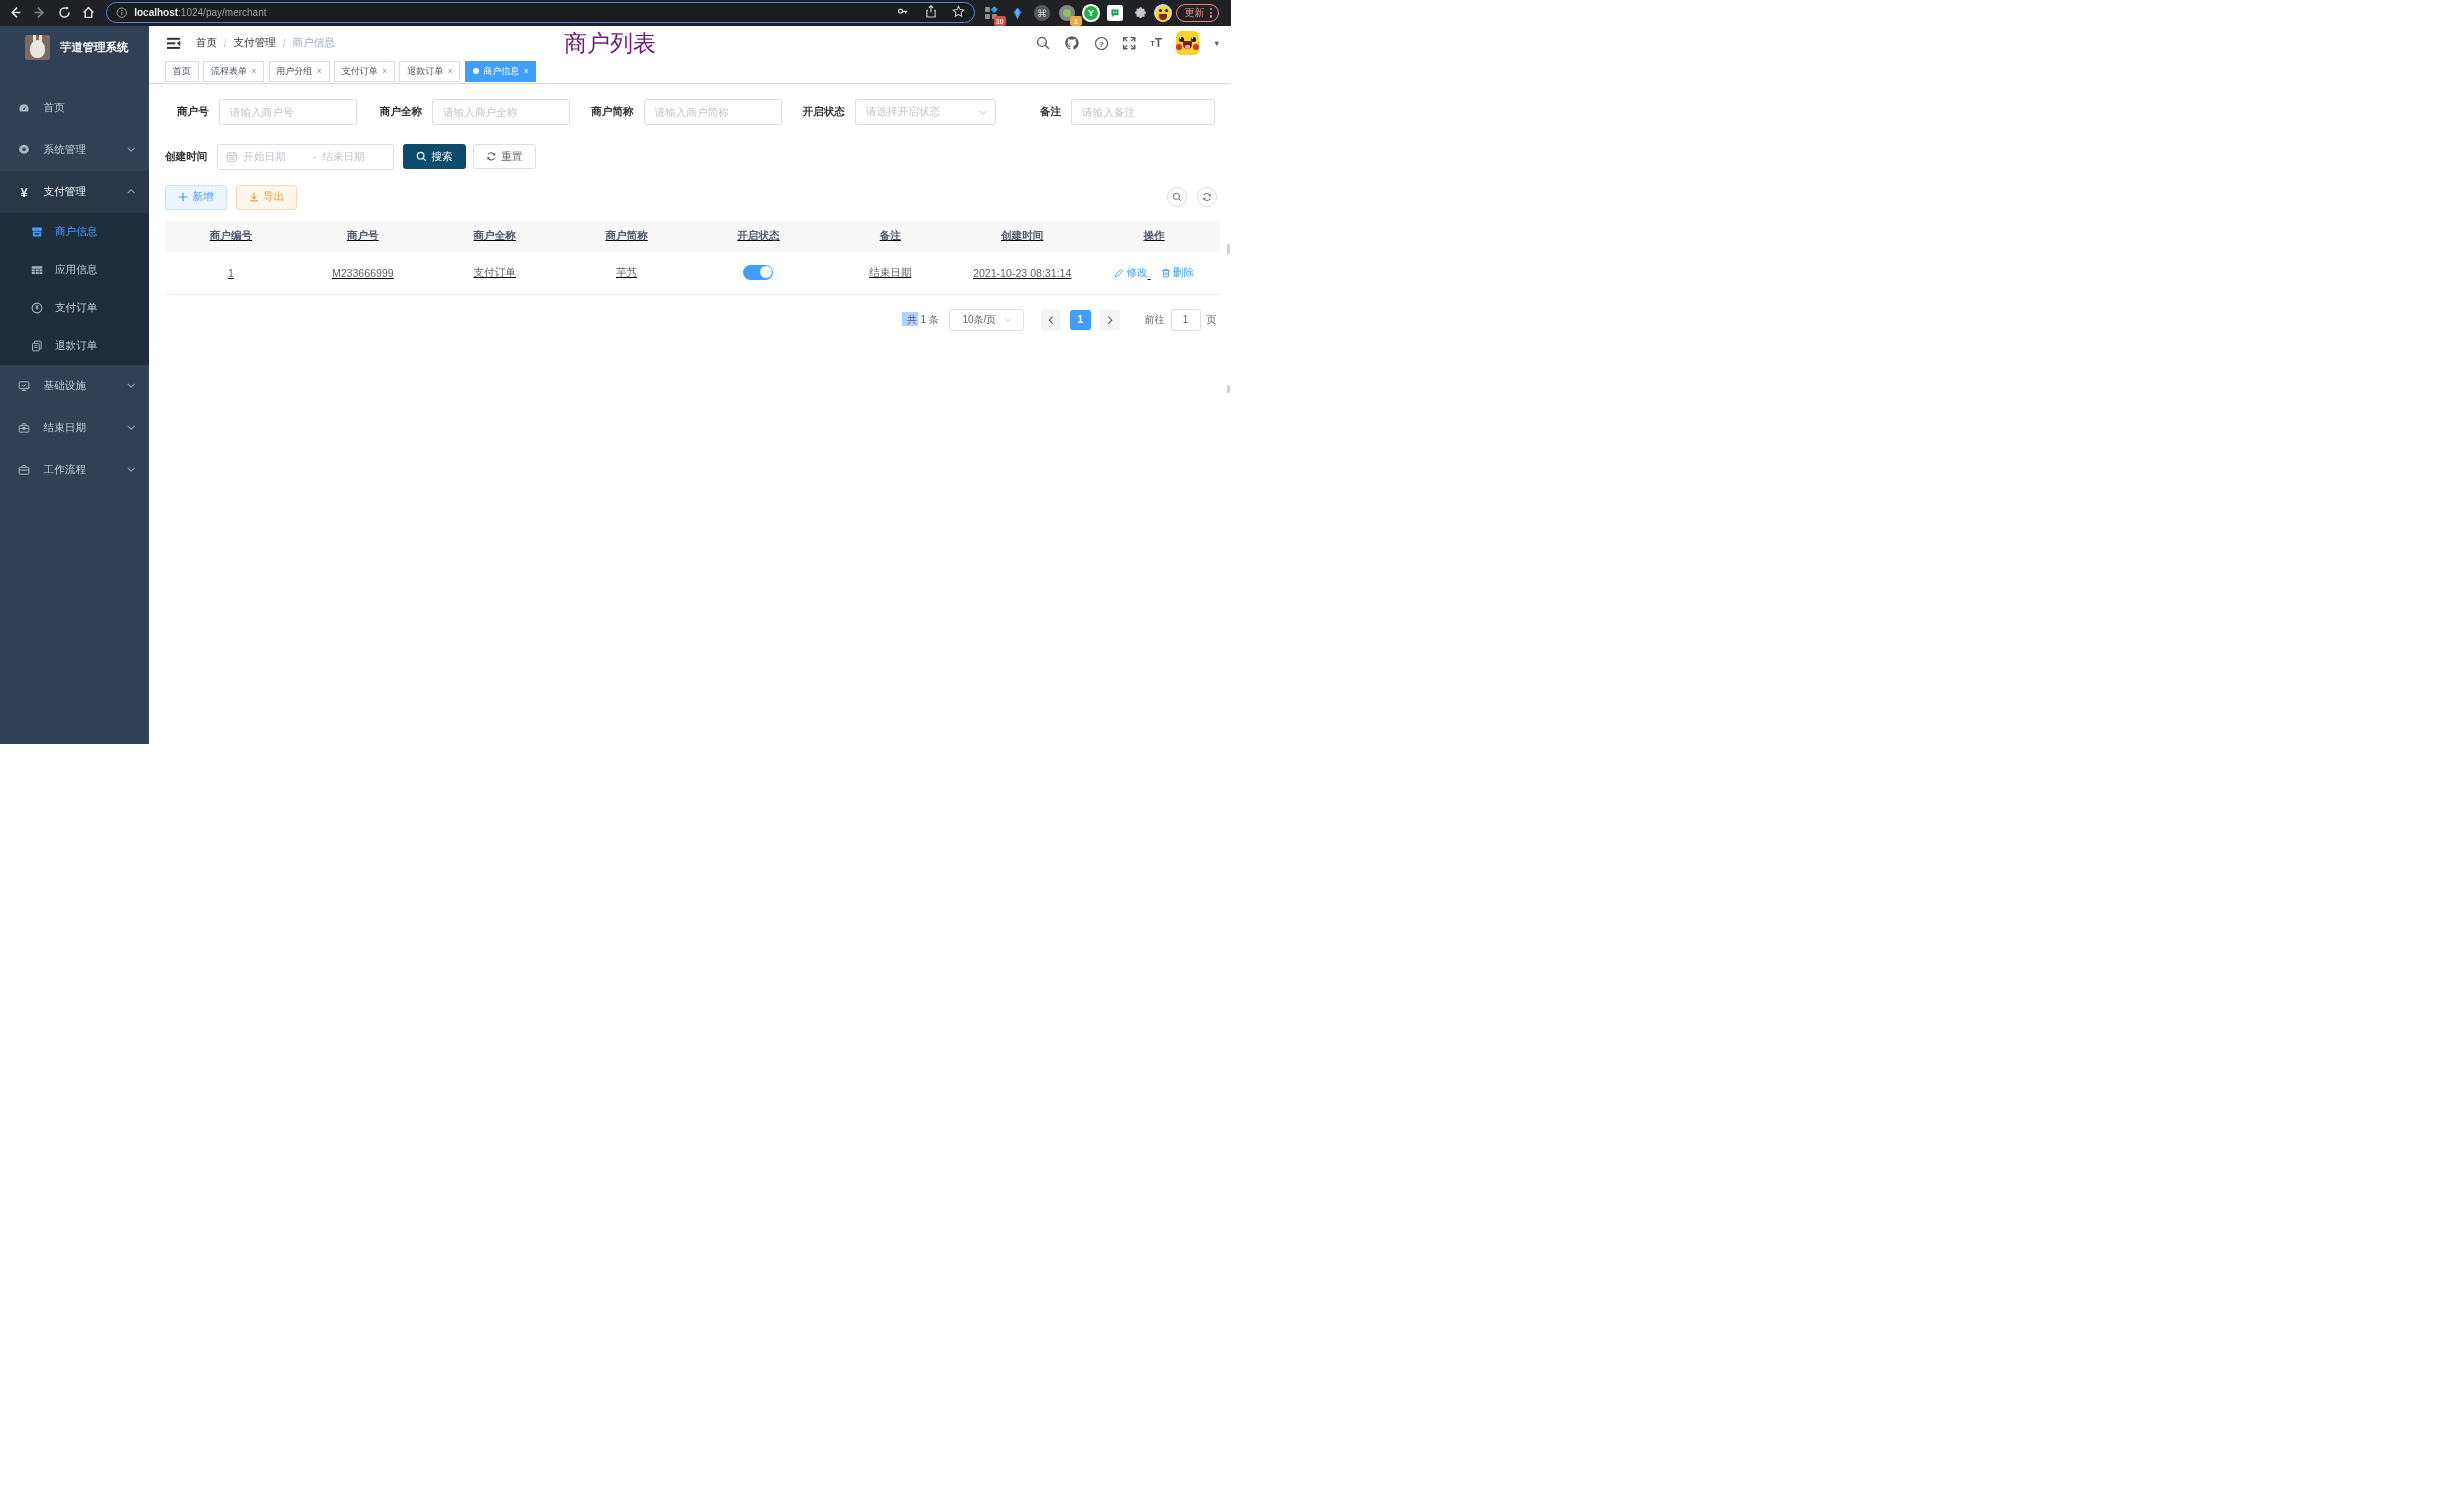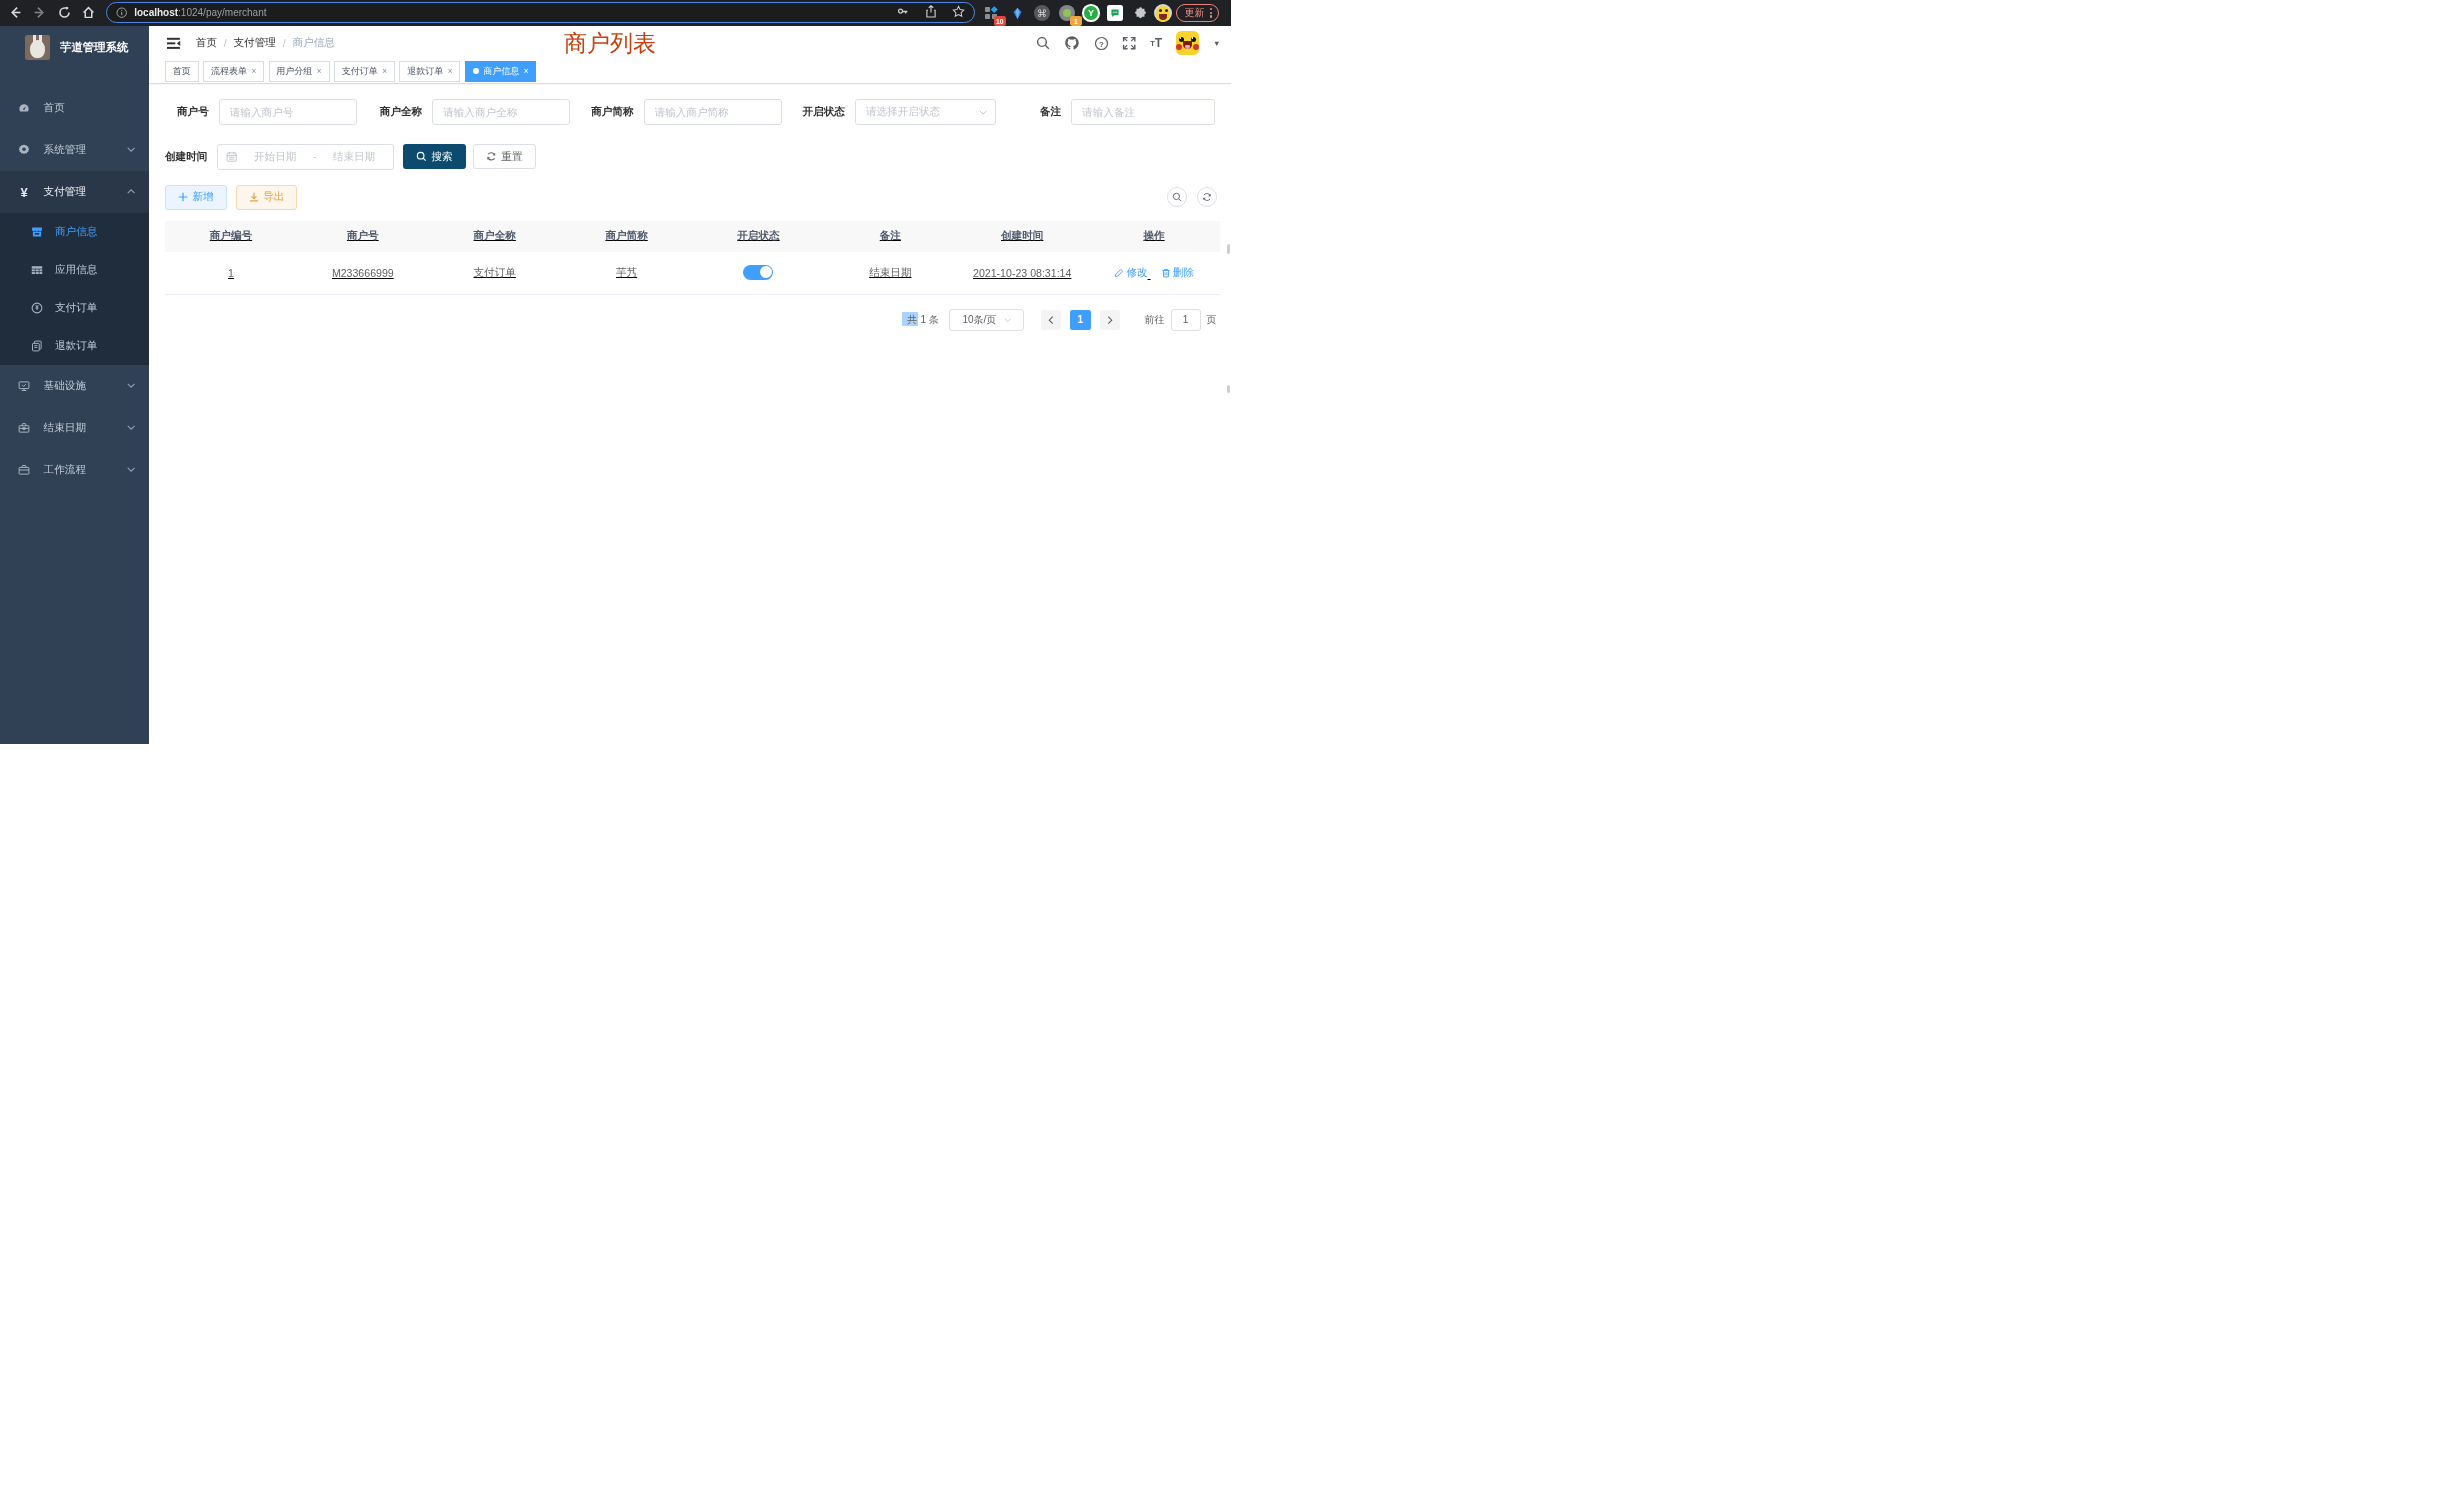"商户列表" .annotation { color: #c2410c -> #701a75 }
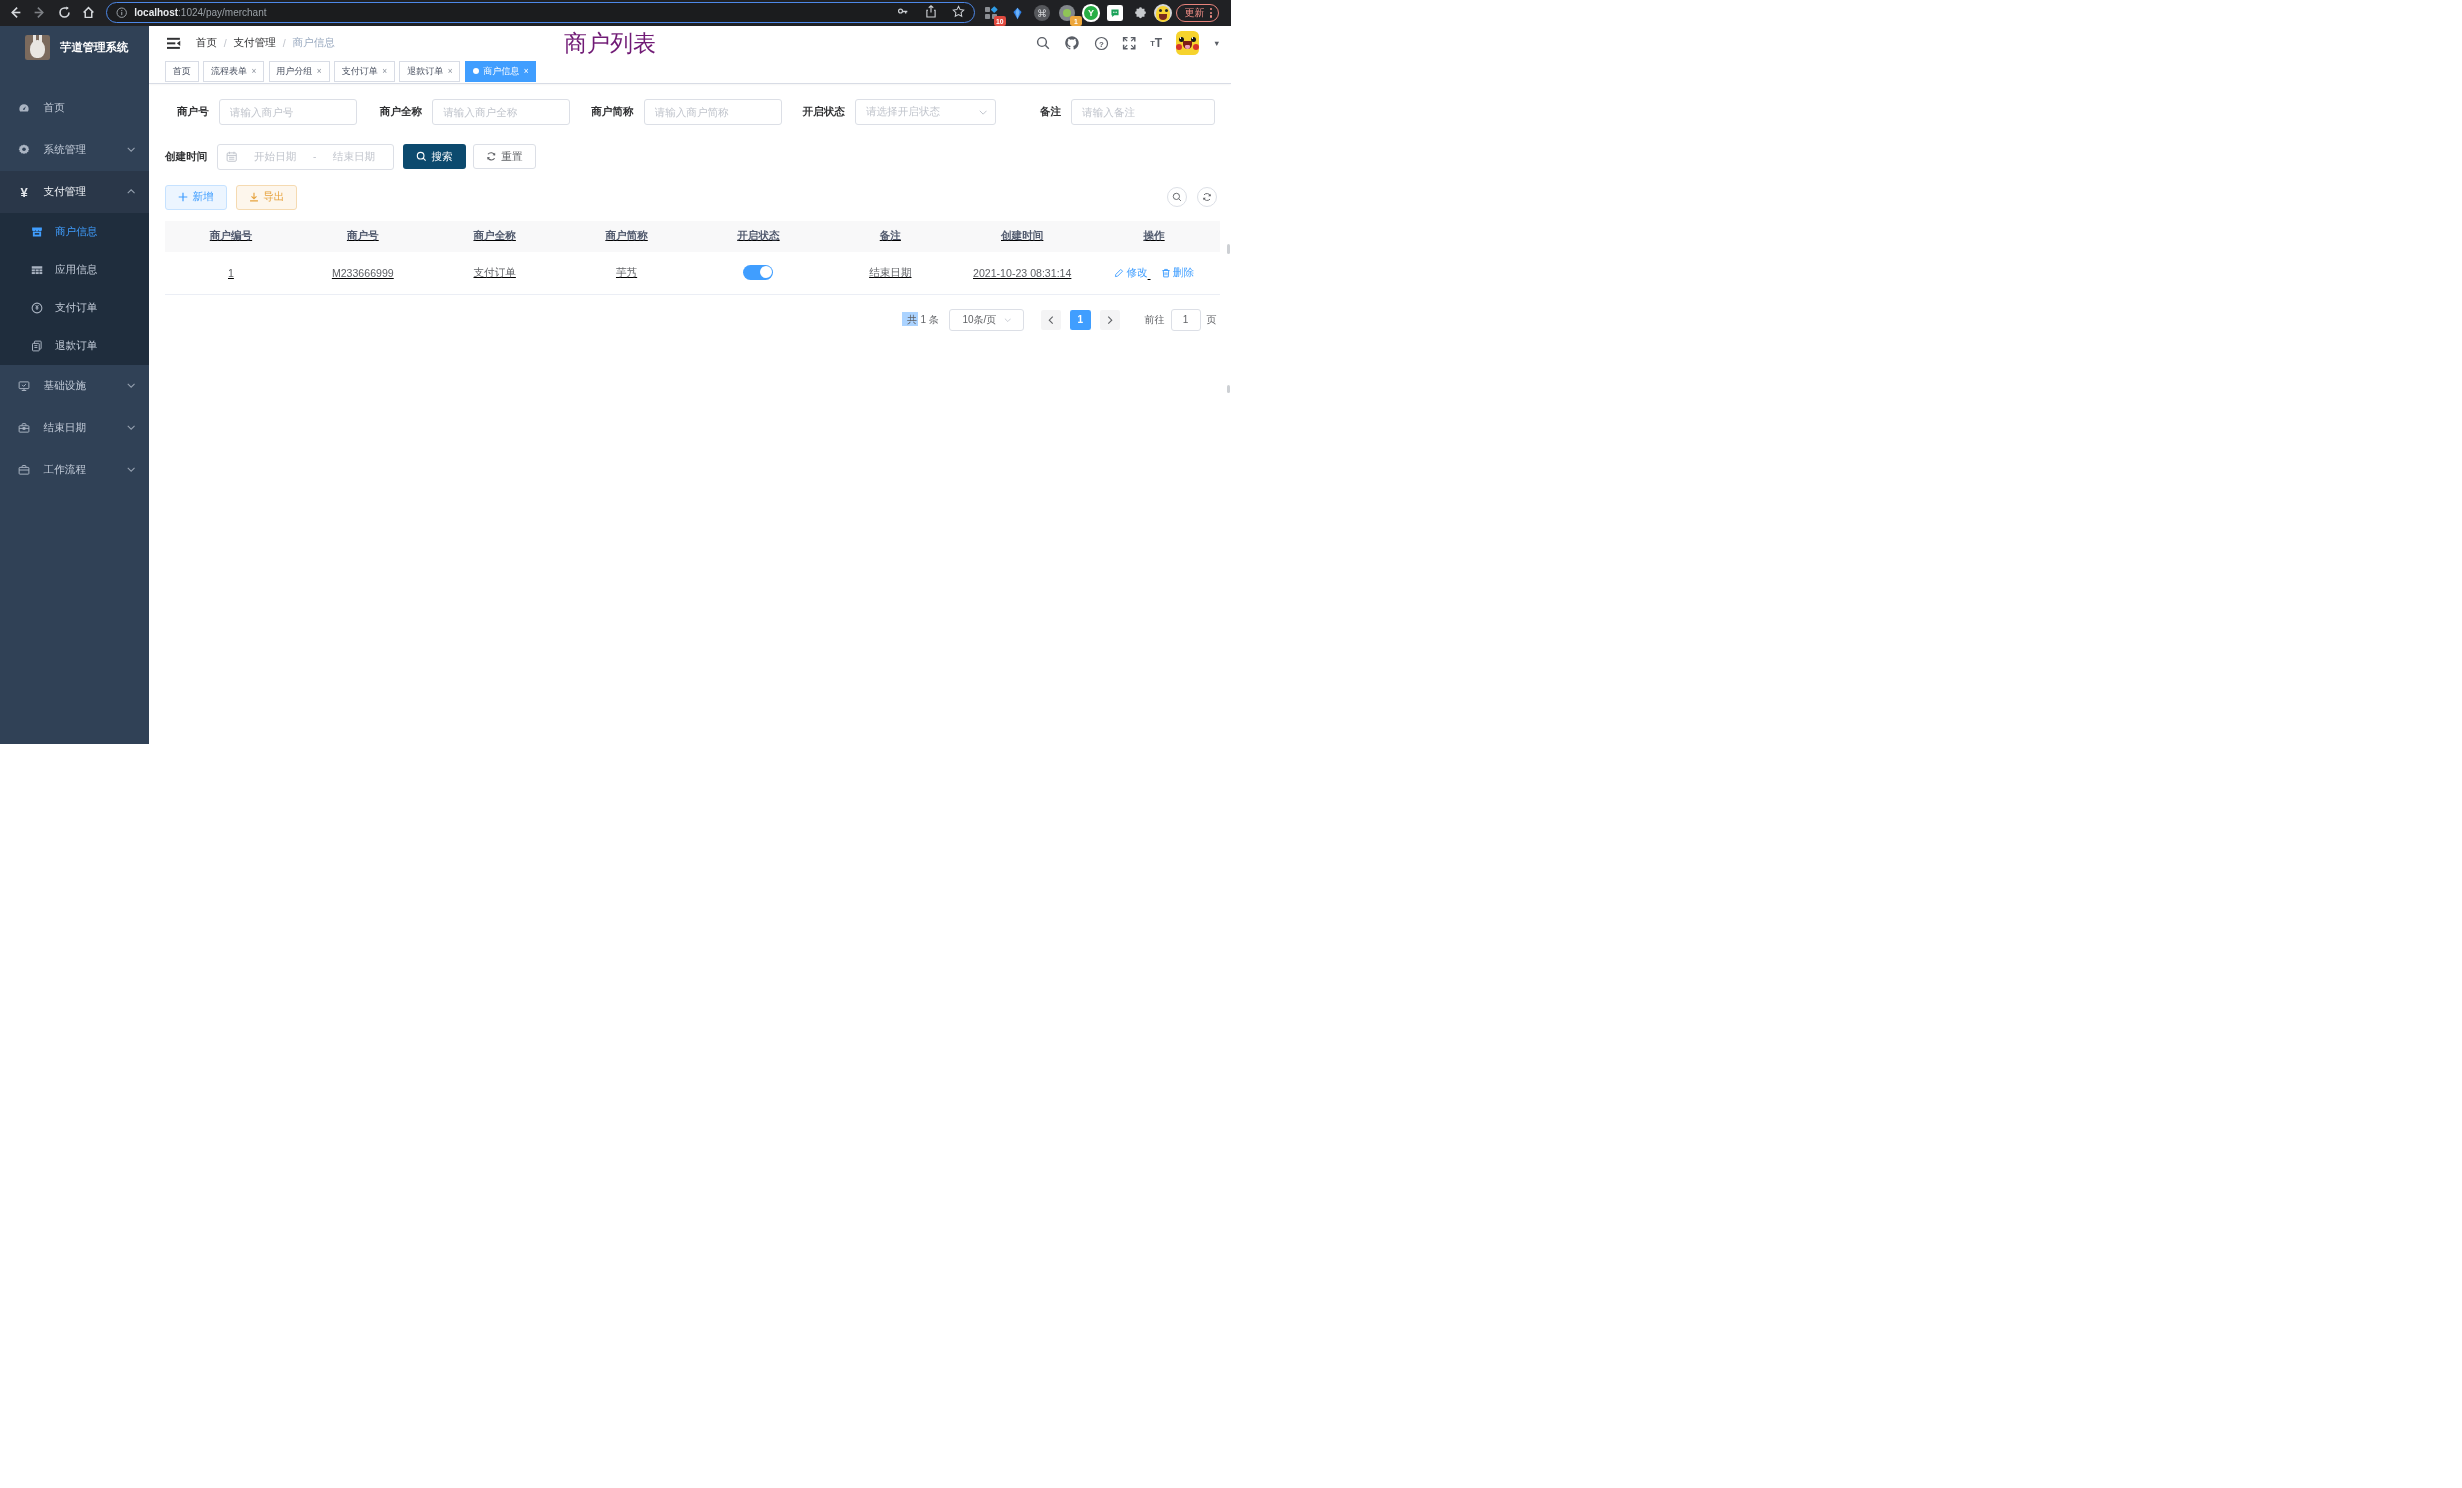"开始日期" .daterange .dph { text-align: center -> none }
